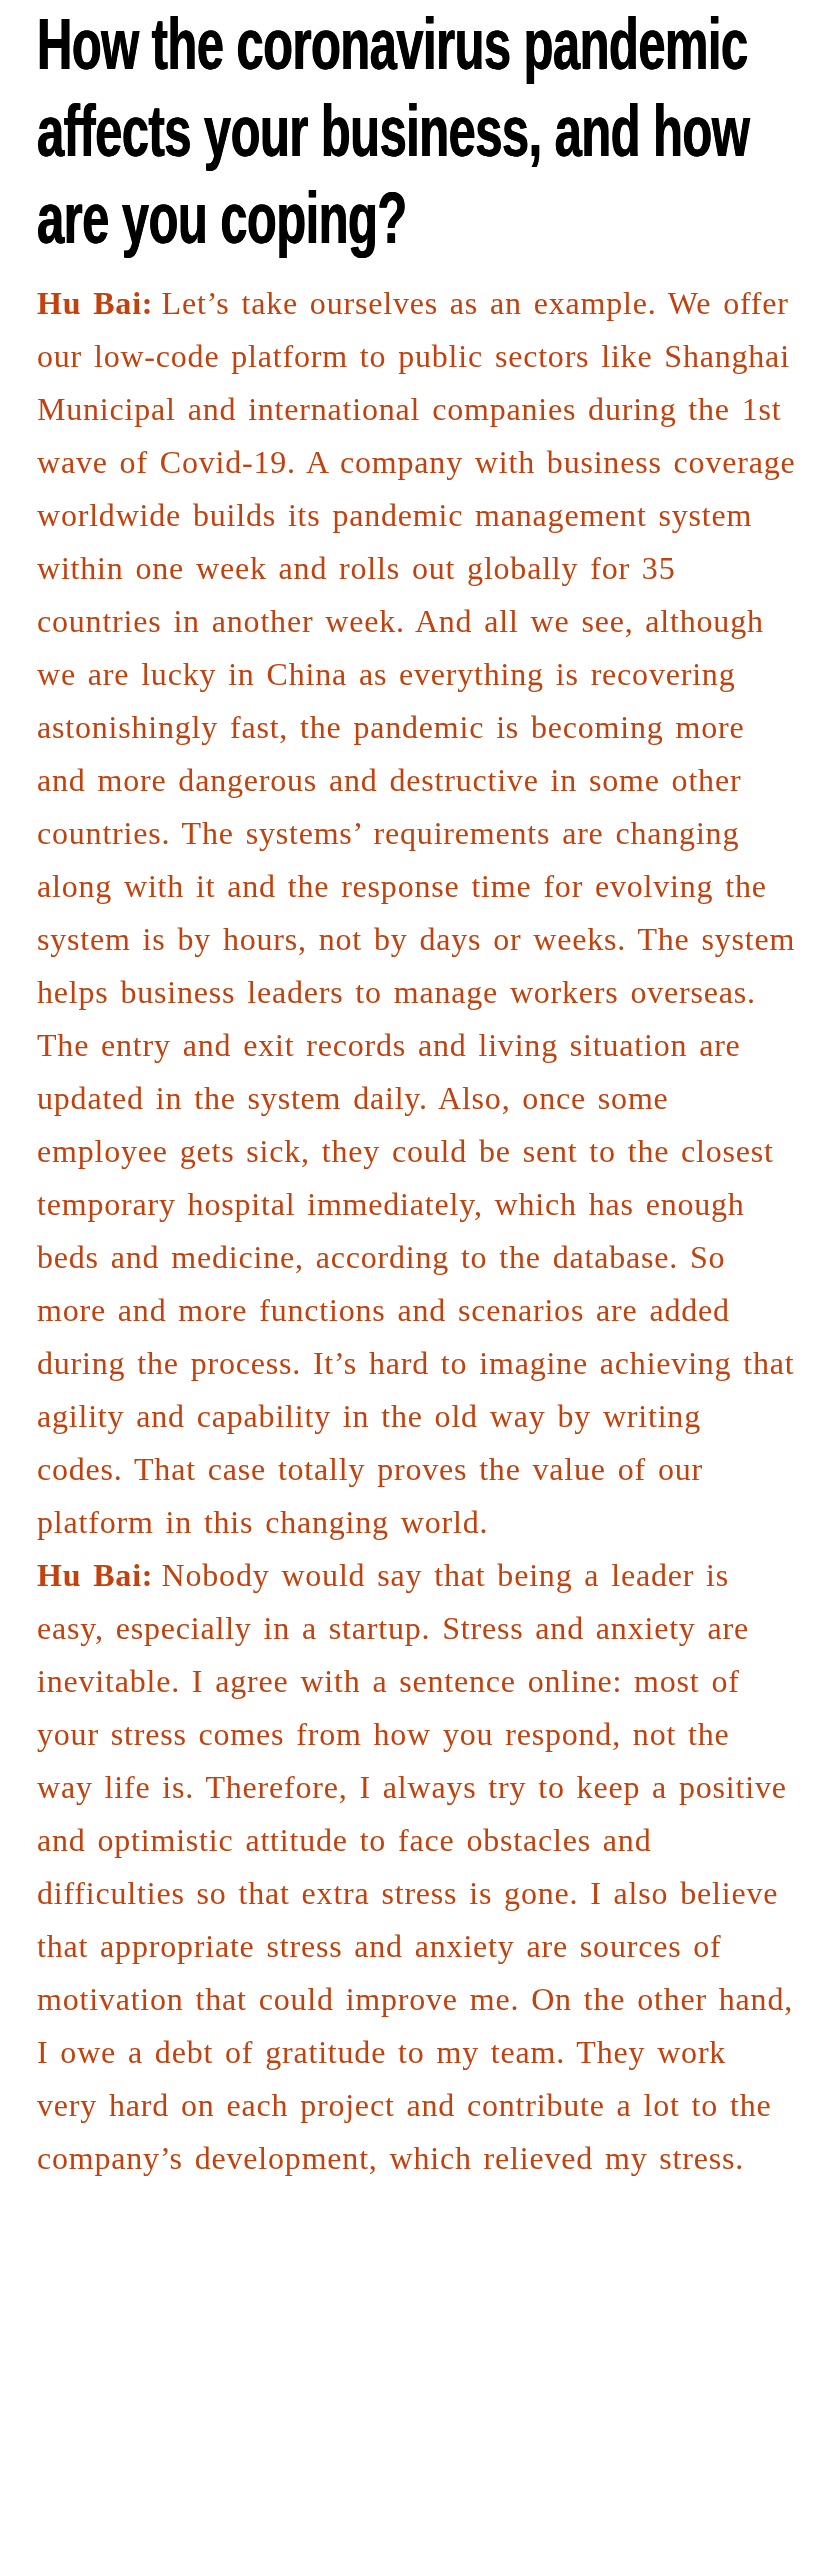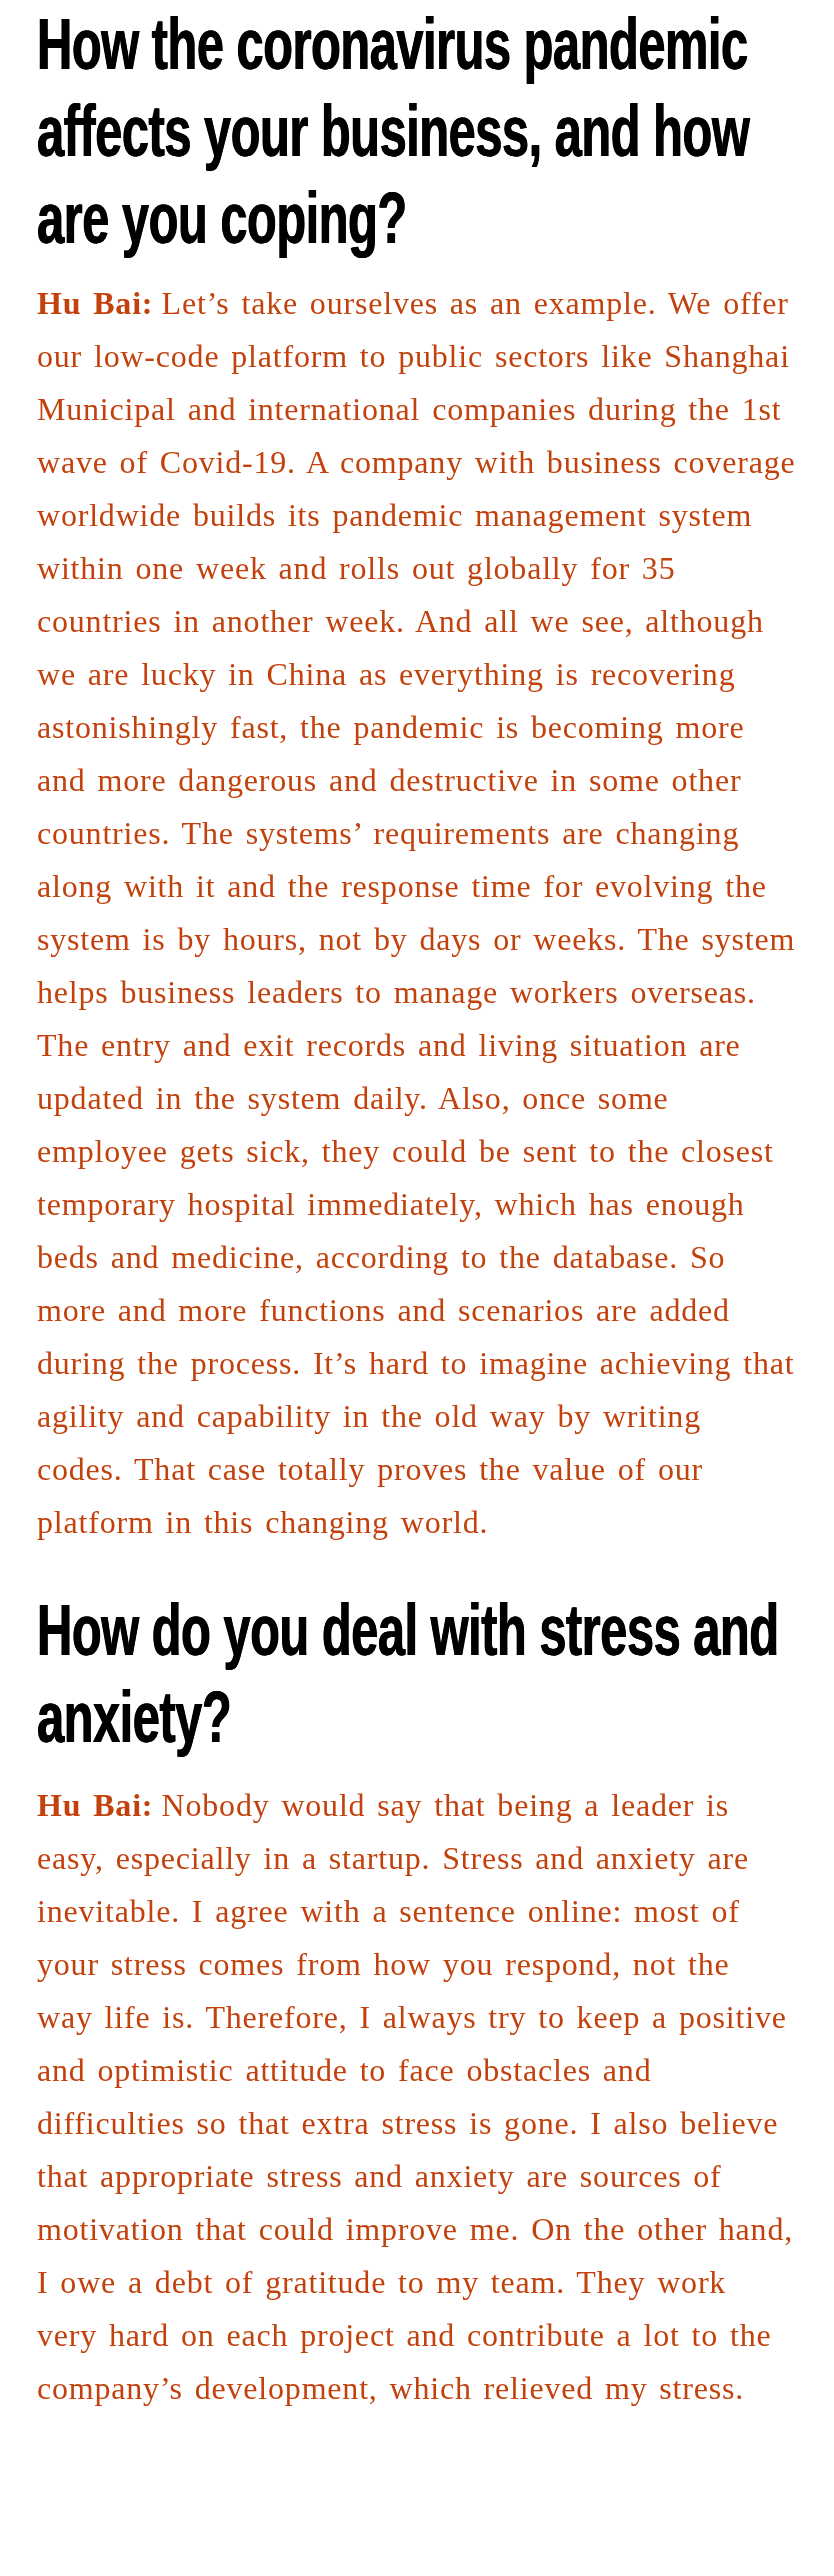"How do you deal with" h1.headline { html: <h1> <span>How do you deal with stress and anxiety?</span> </h1> -> none }
